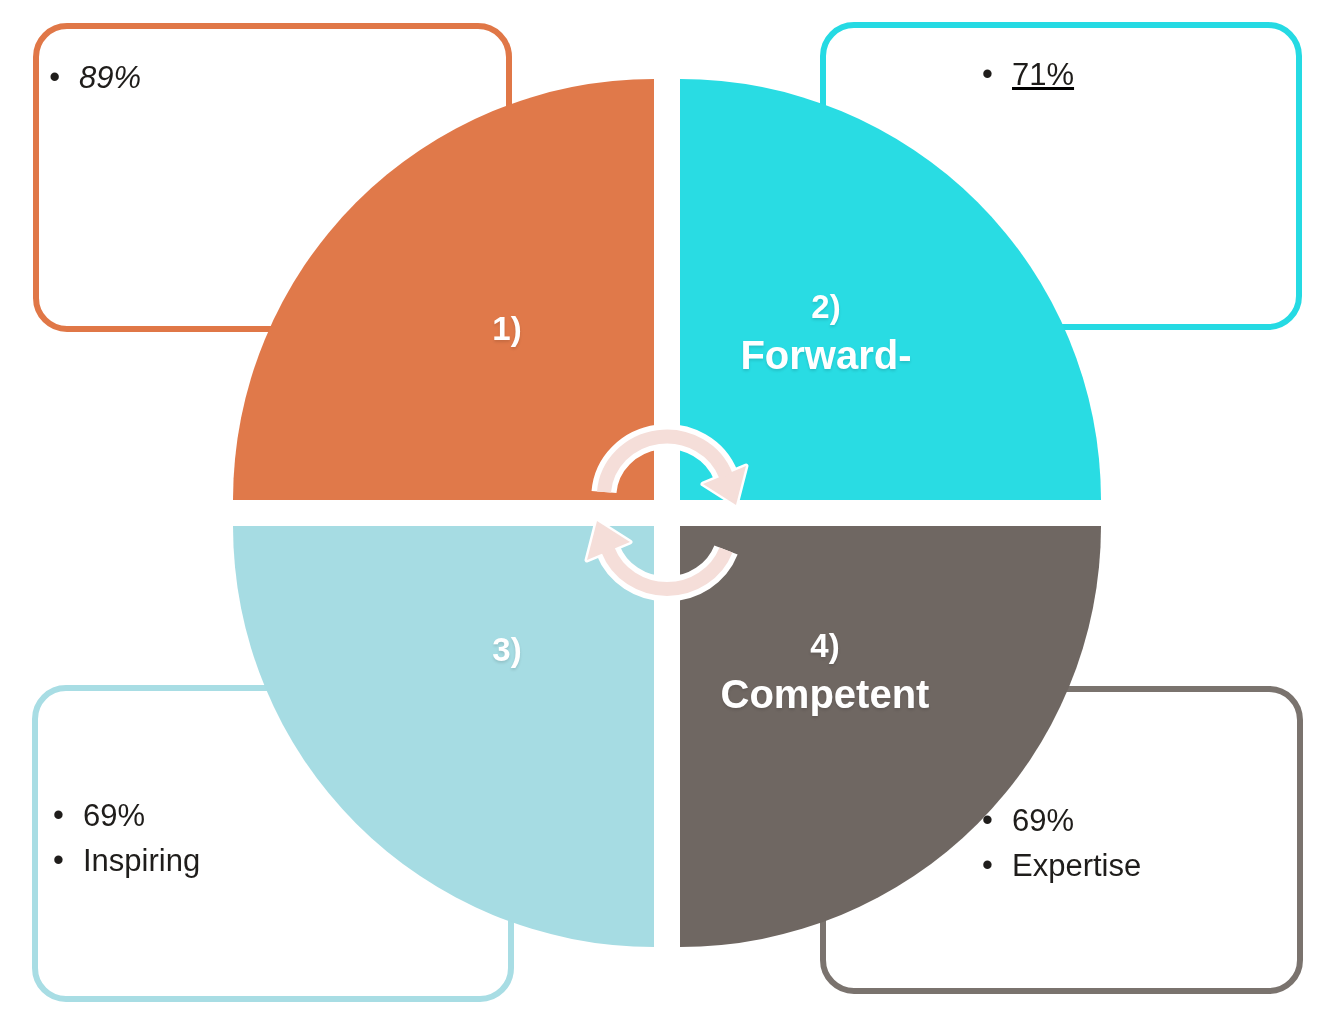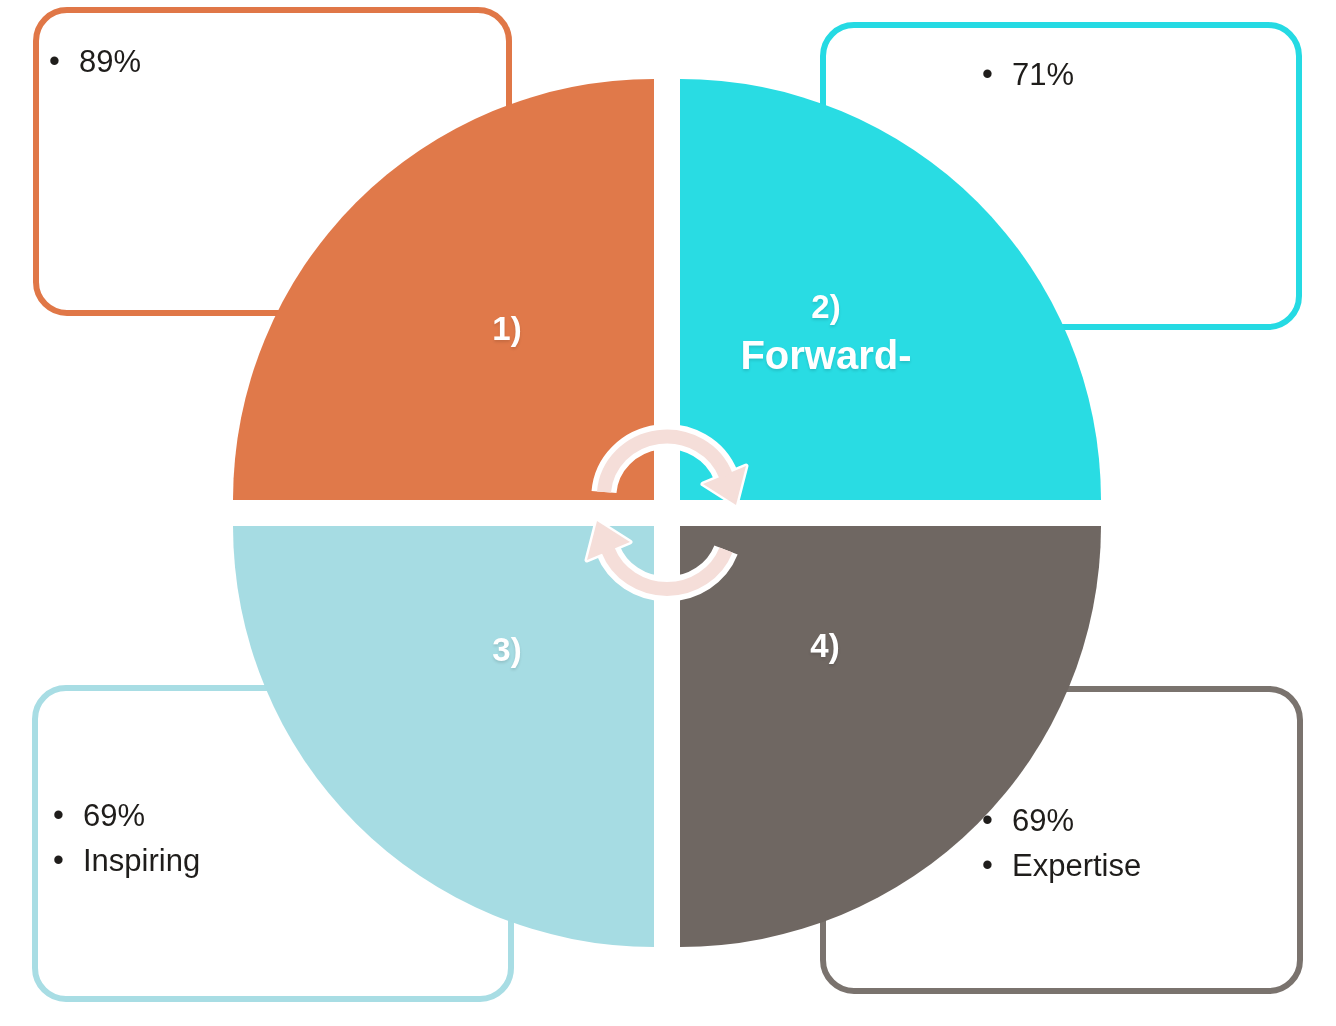"89%" div.callout { font-style: none -> italic; top: 7px -> 23px }
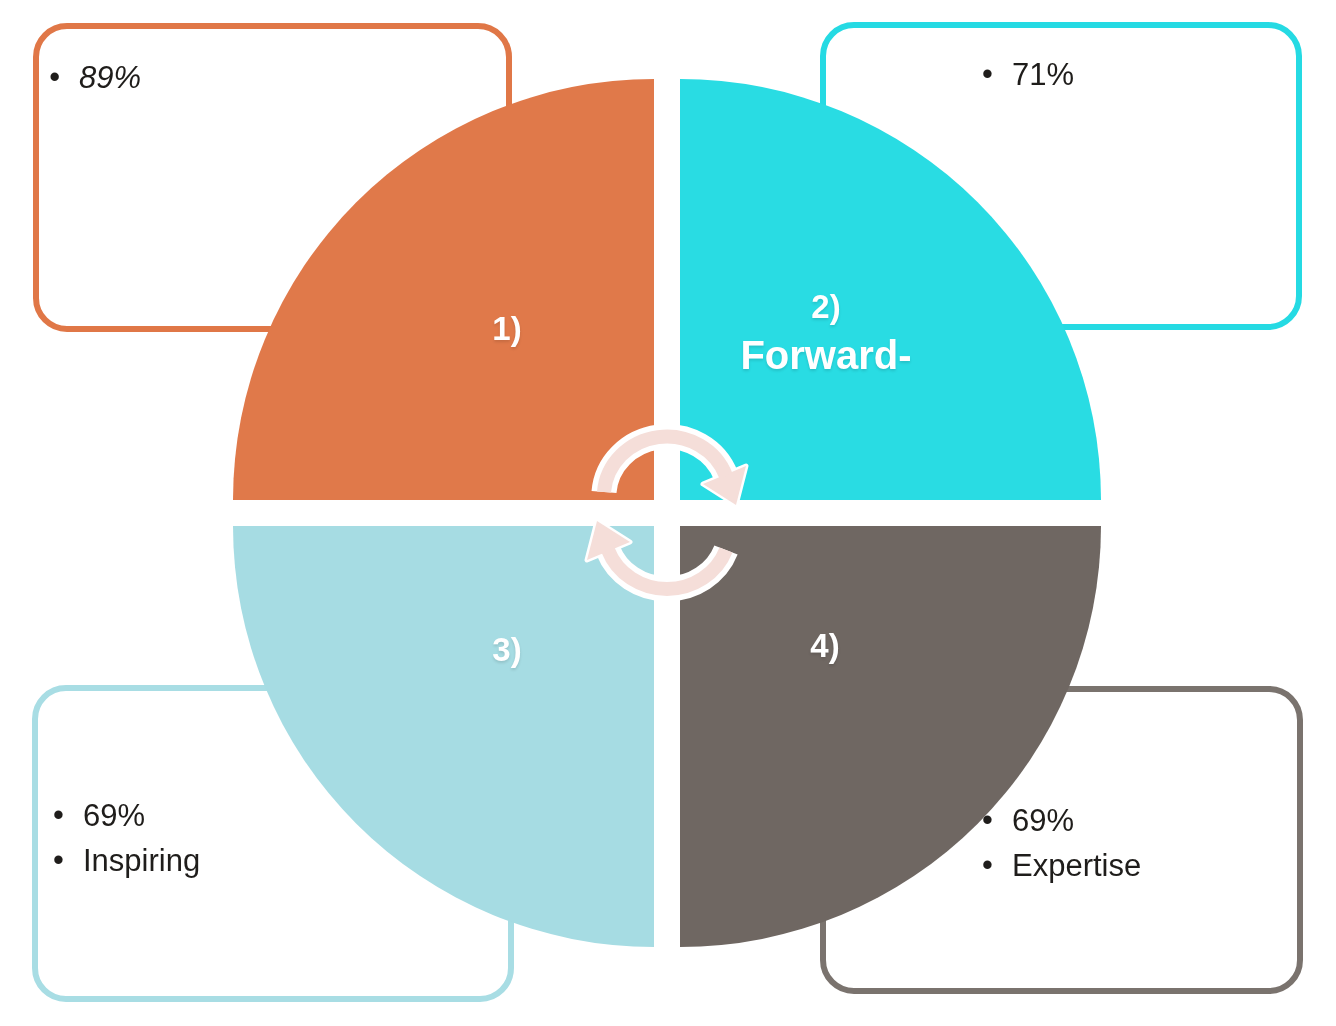"71%" ul.bullets { text-decoration: none -> underline }
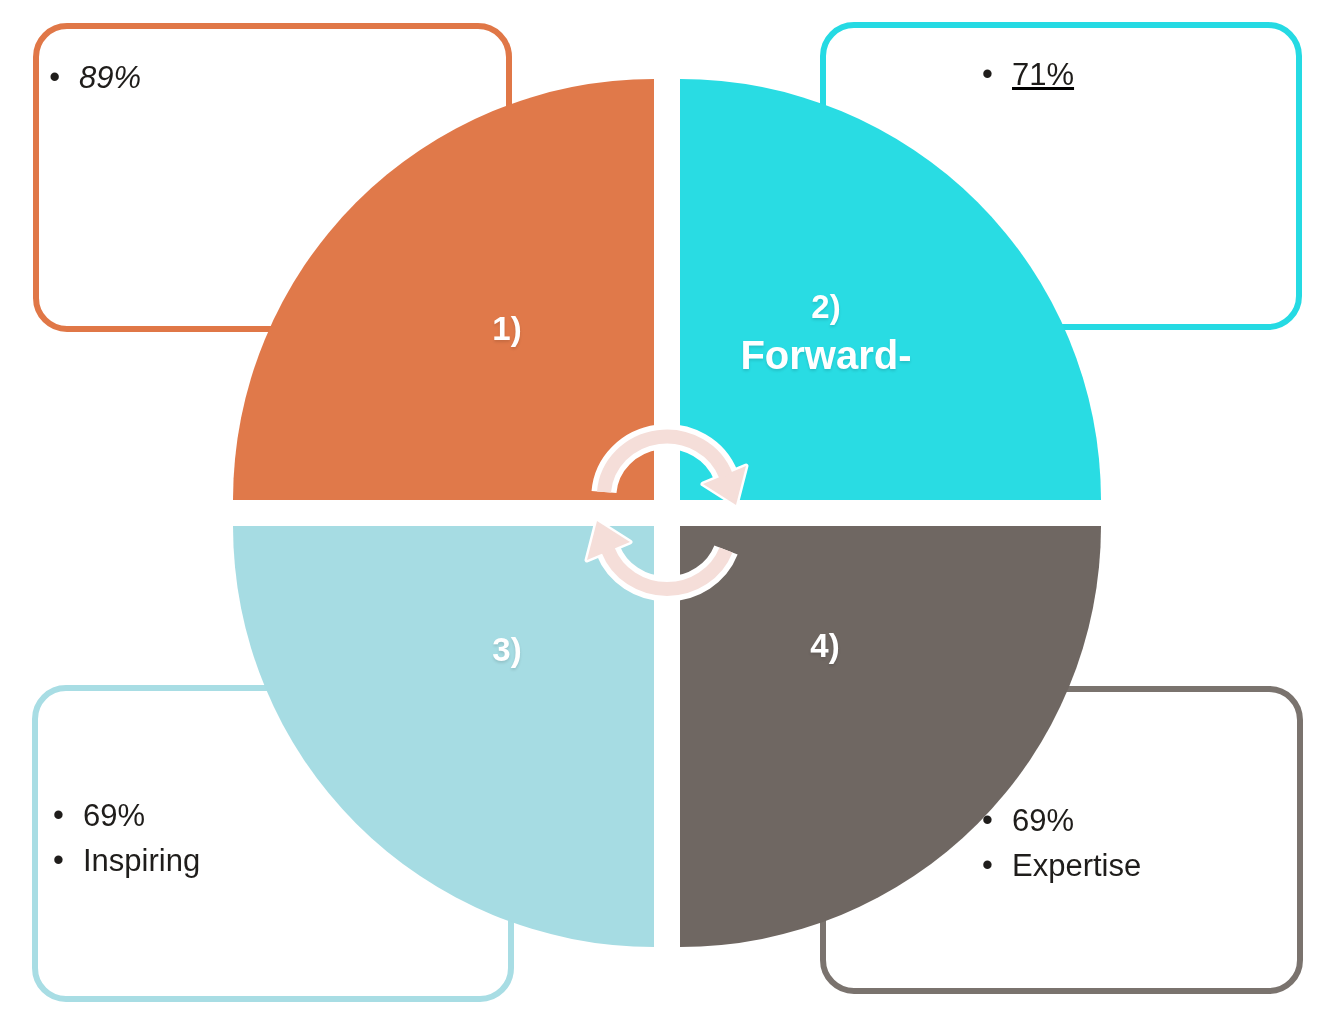"Competent" div.qname { html: none -> <div>Competent</div> }
